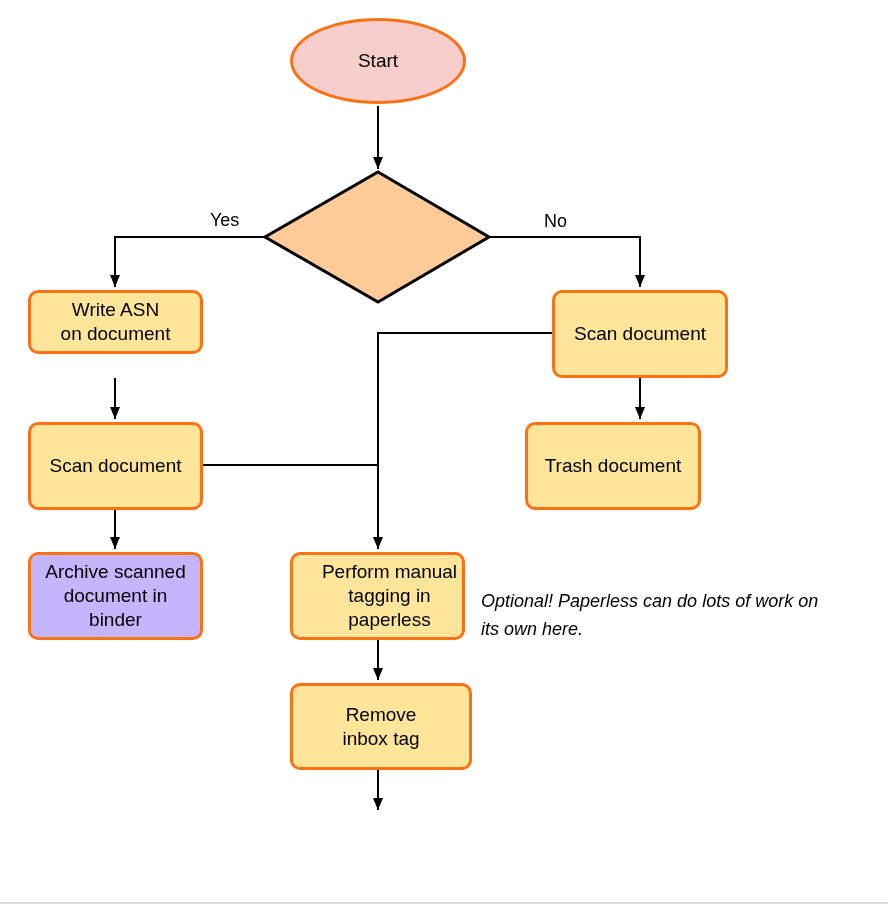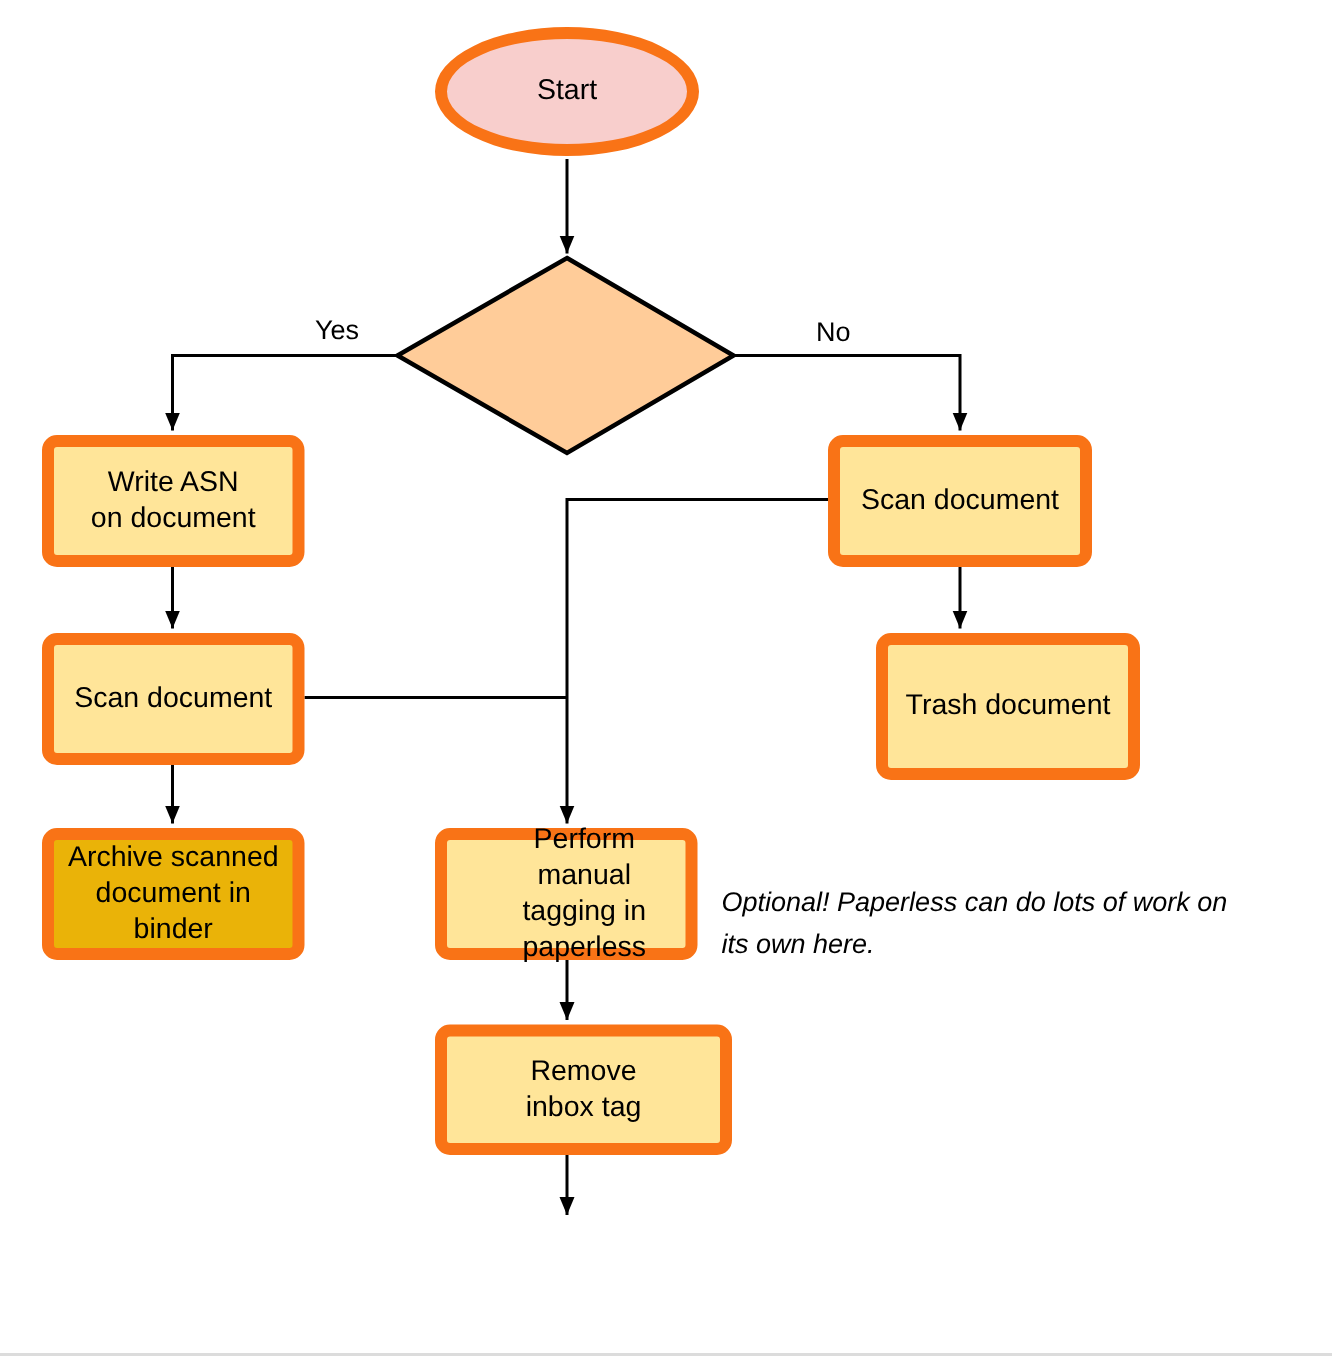"Start" .node { border: 8px solid #f97316 -> 3px solid #f97316 }
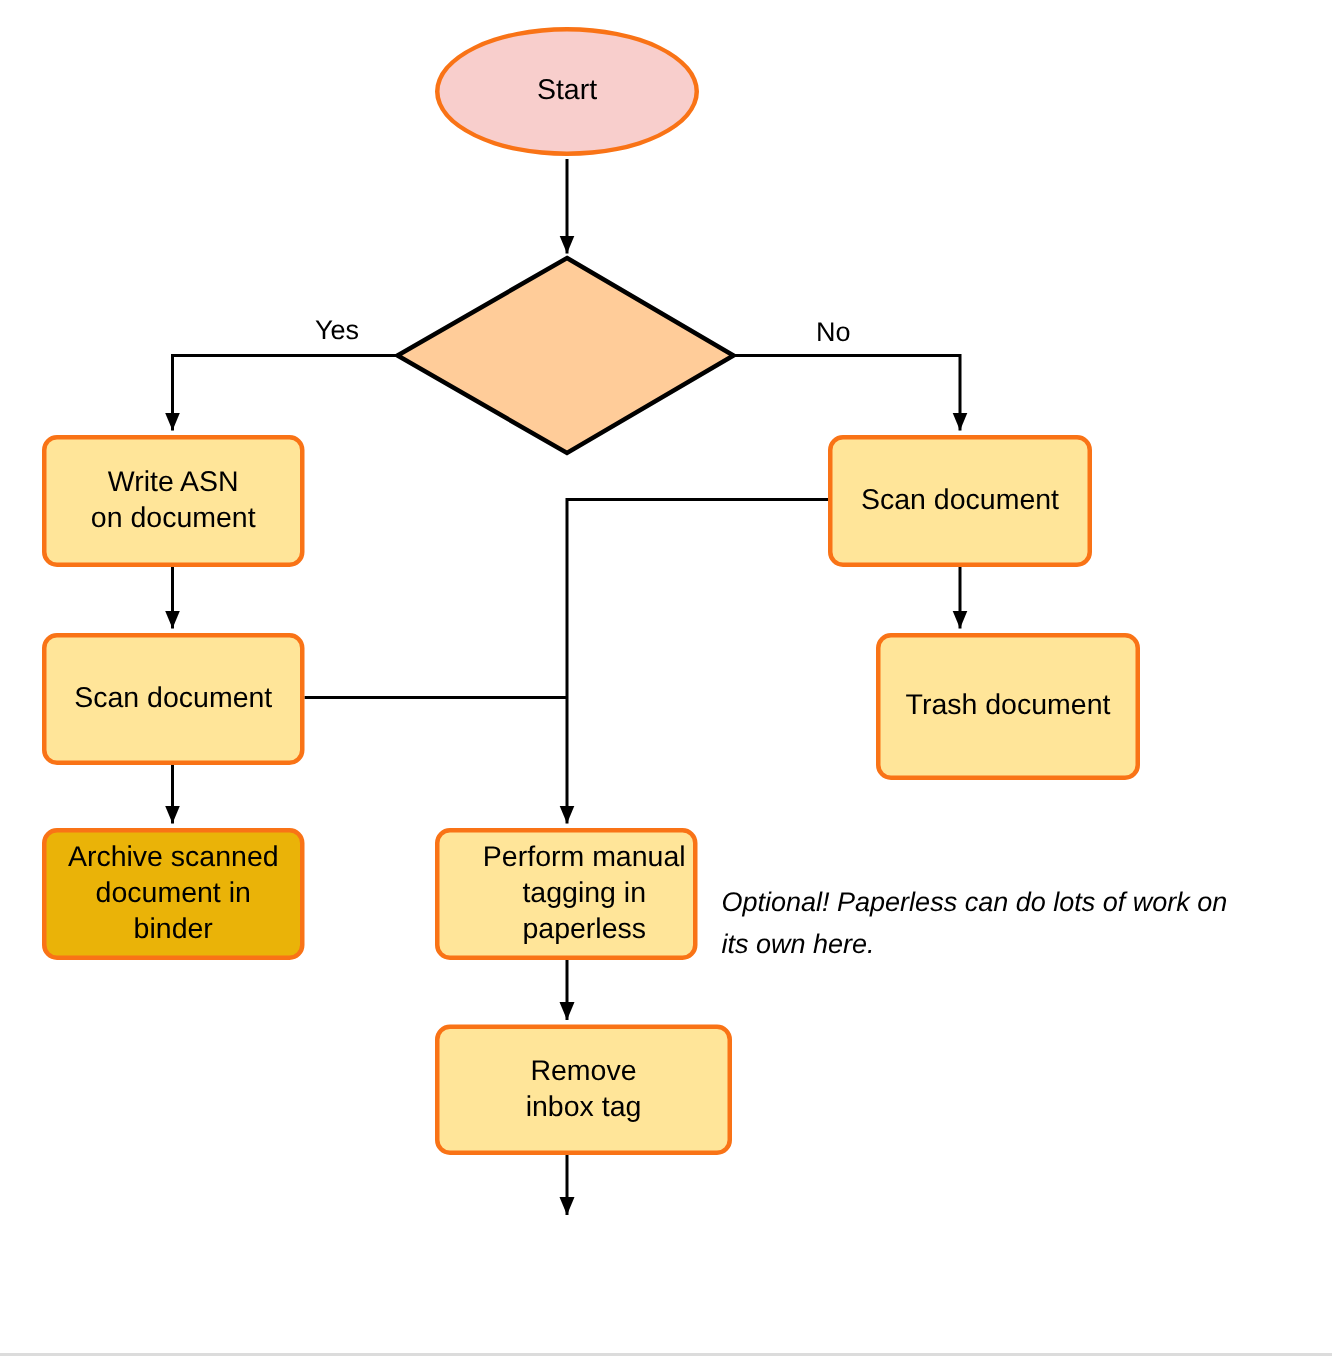"Write ASN" #node-write-asn { height: 88px -> 64px }
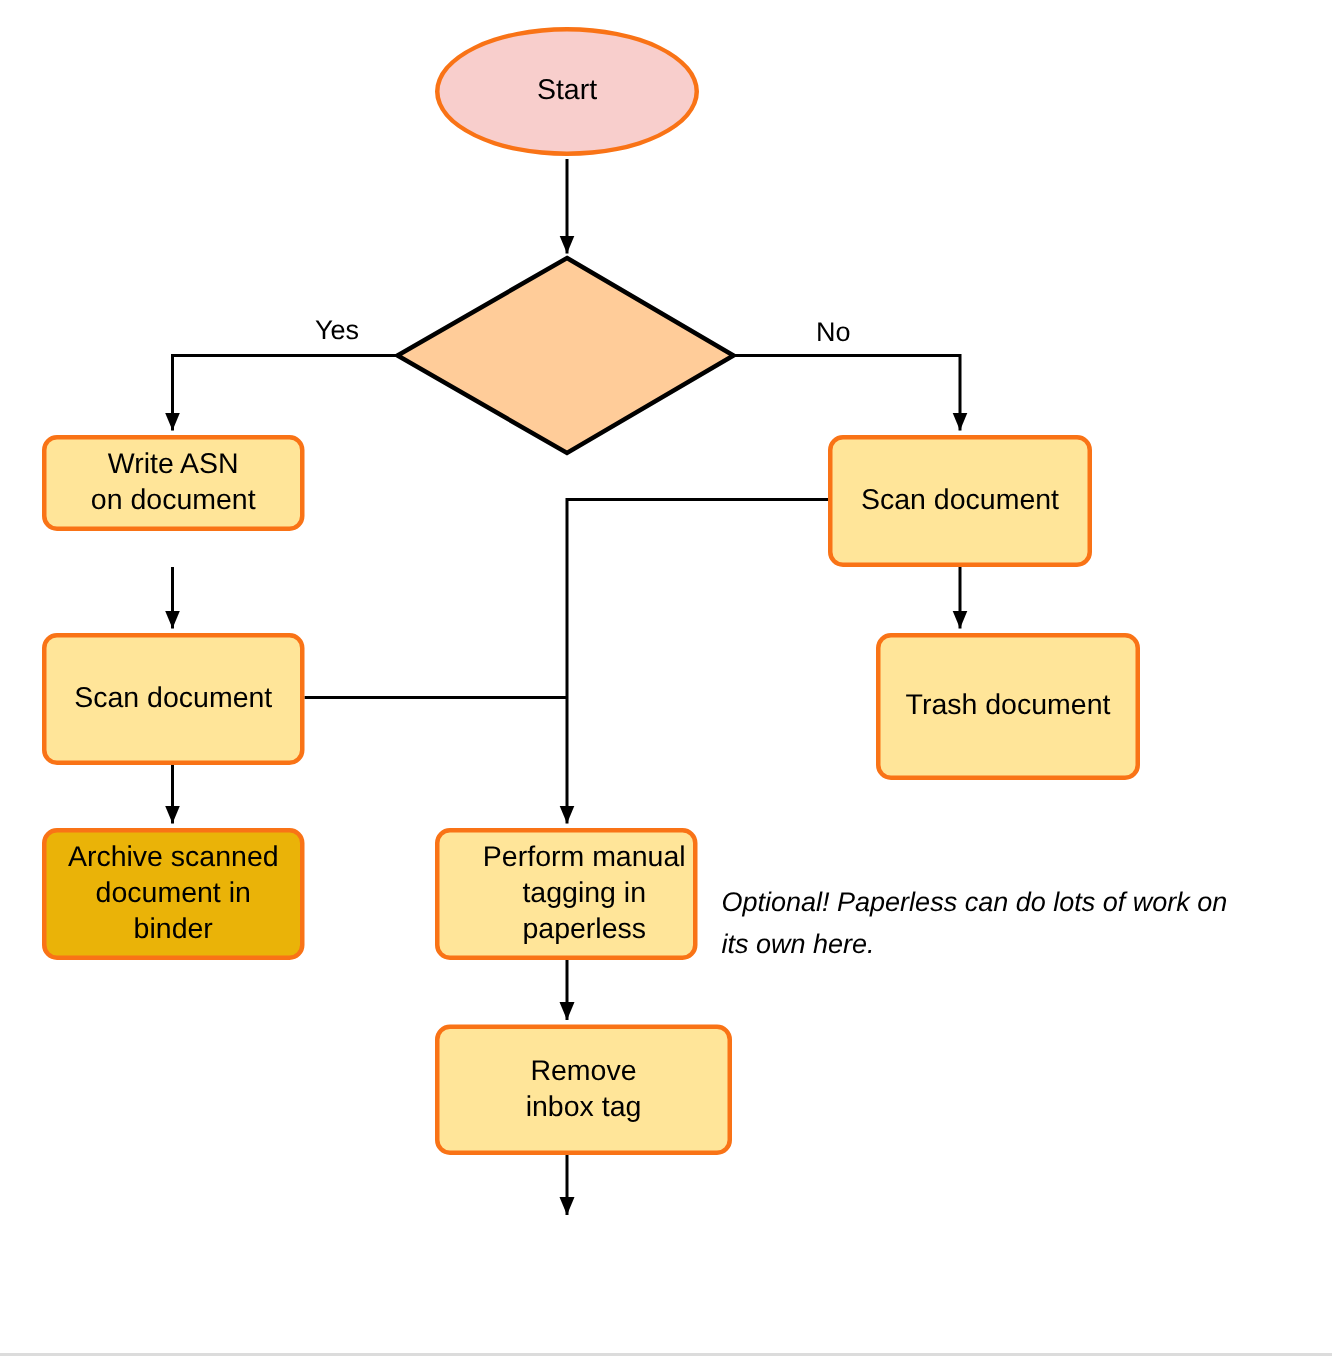"Trash document" #node-trash { height: 98px -> 88px; left: 584px -> 525px }
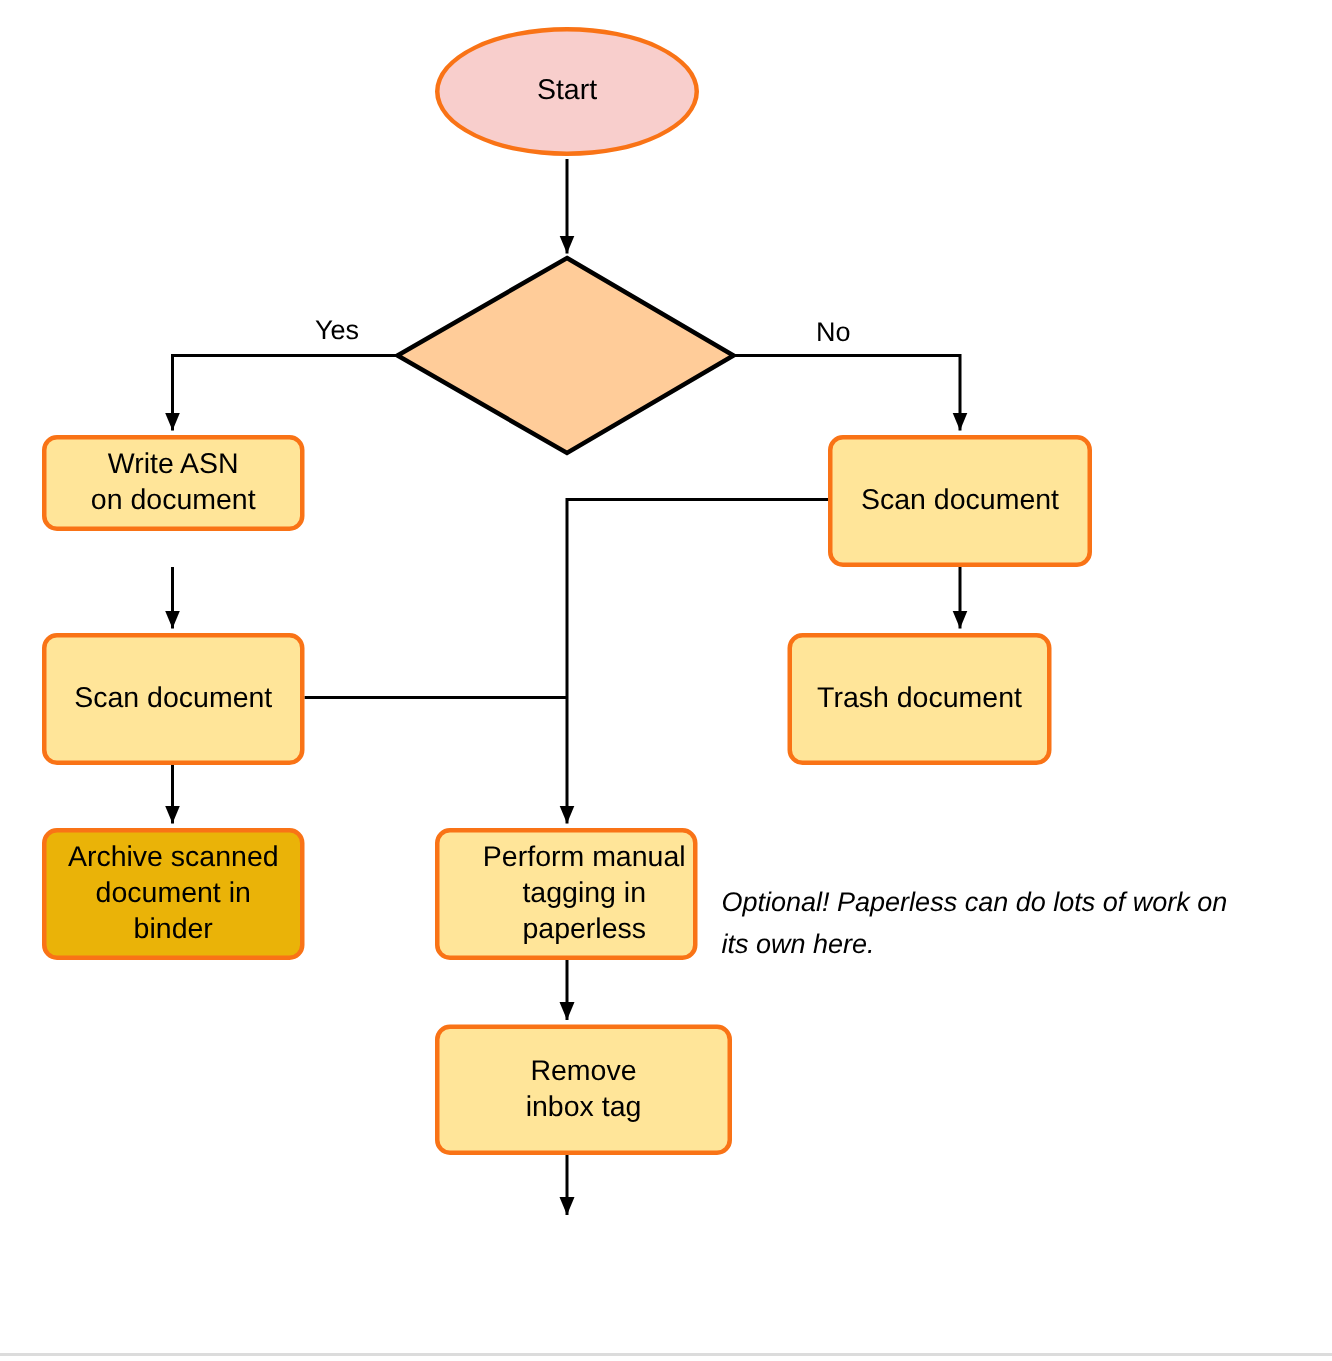"Archive scanned" div.node { background-color: #eab308 -> #c4b5fd }
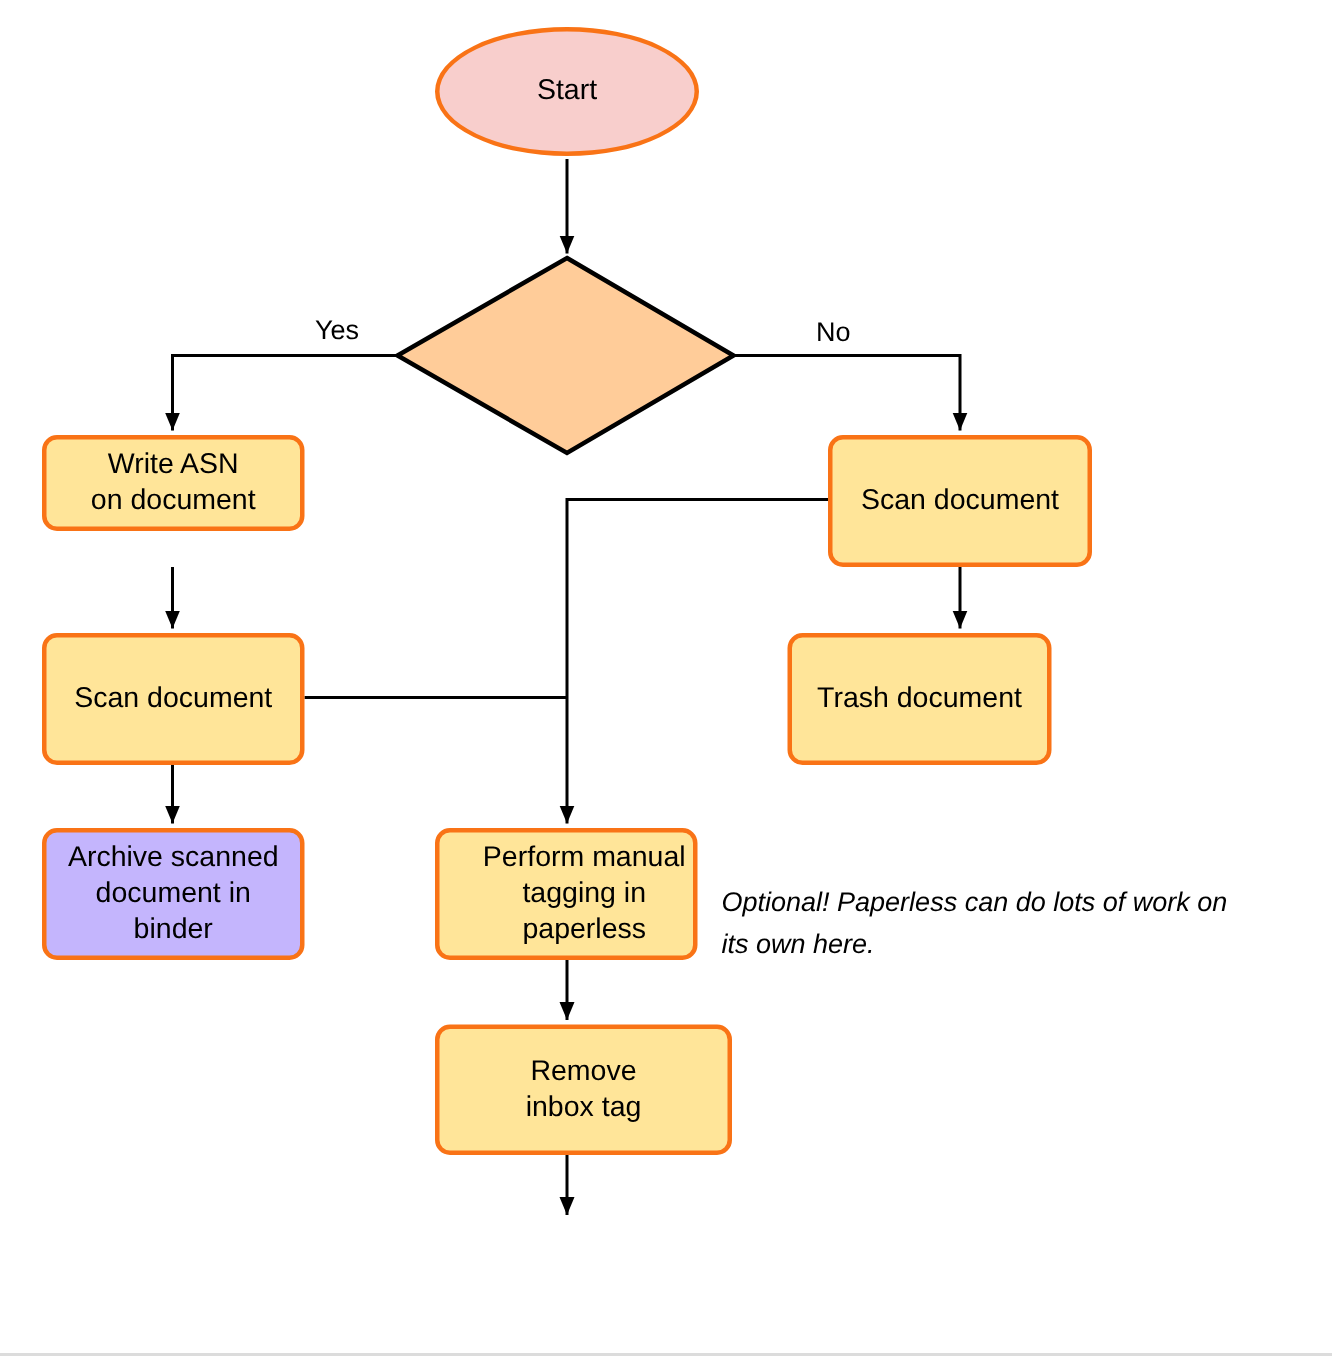"Remove" #node-remove { width: 198px -> 182px }
